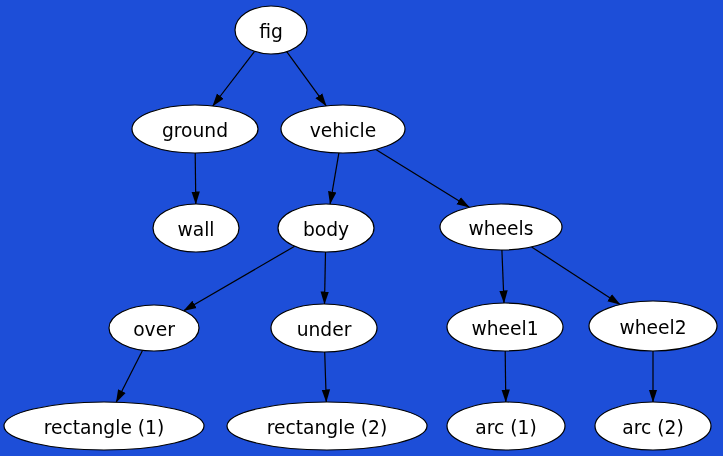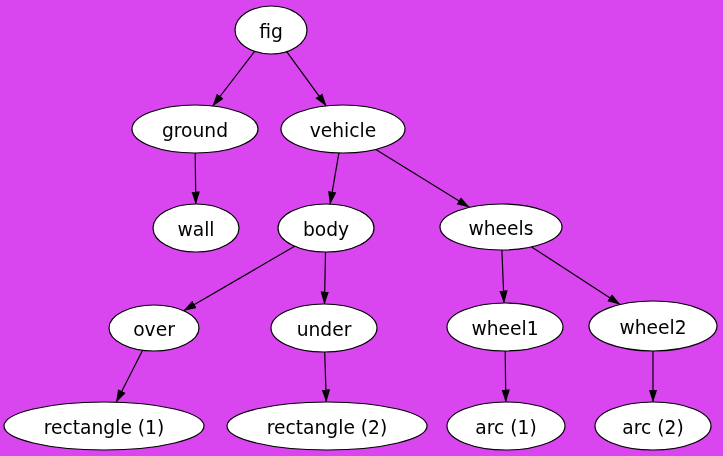"fig" .canvas { background: #d946ef -> #1d4ed8 }
